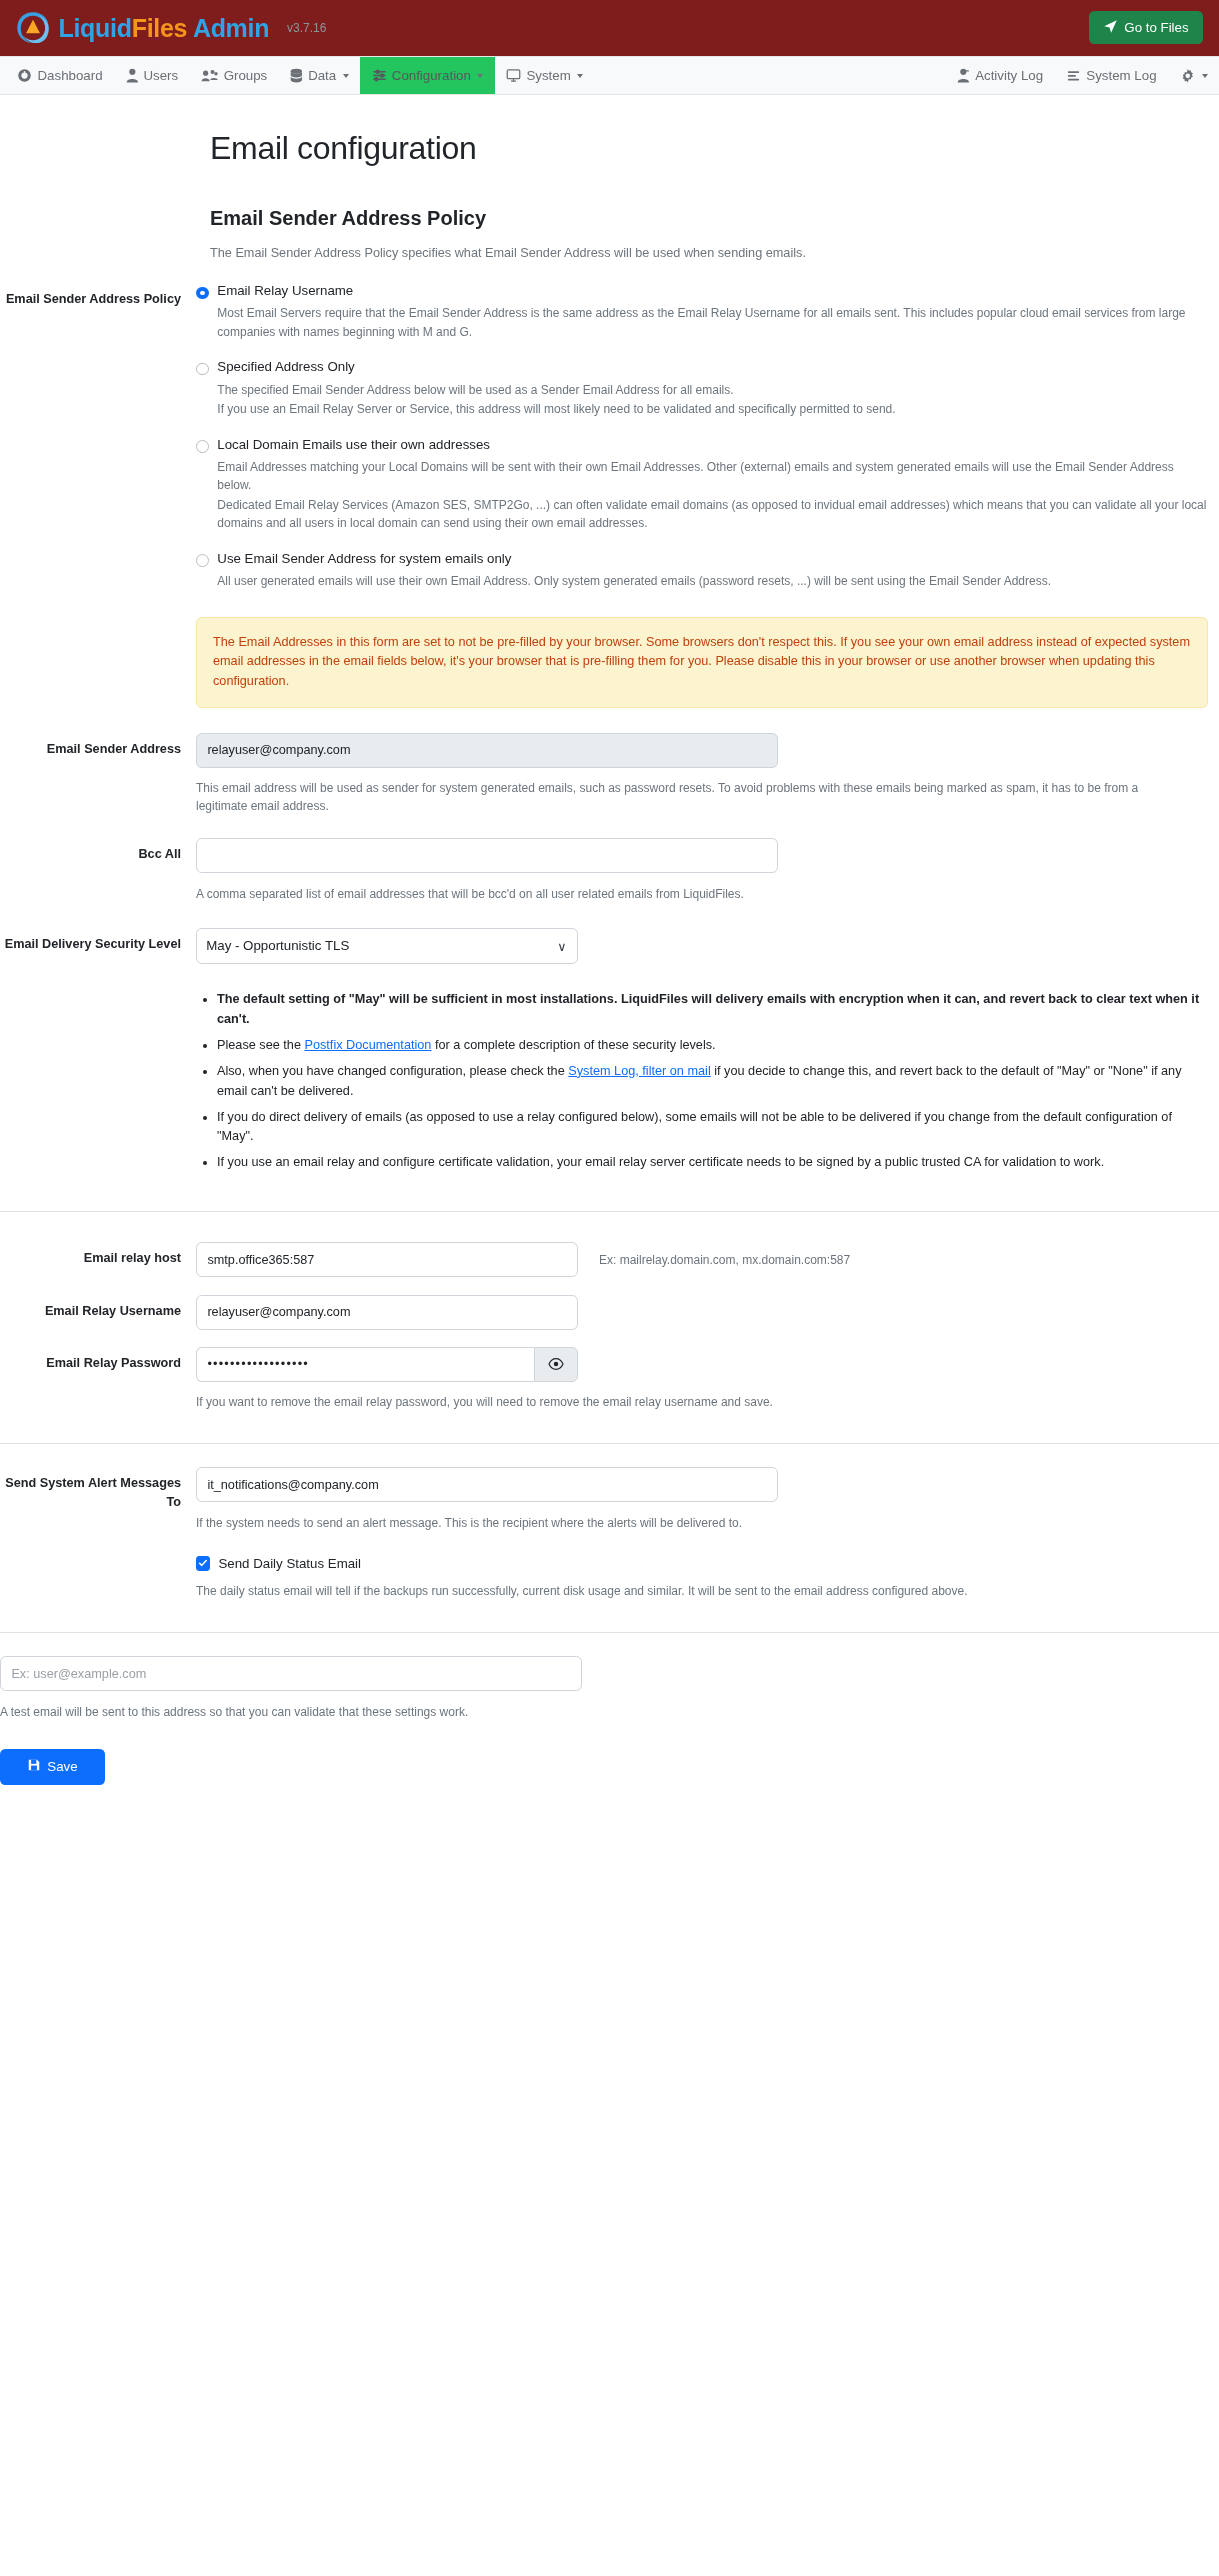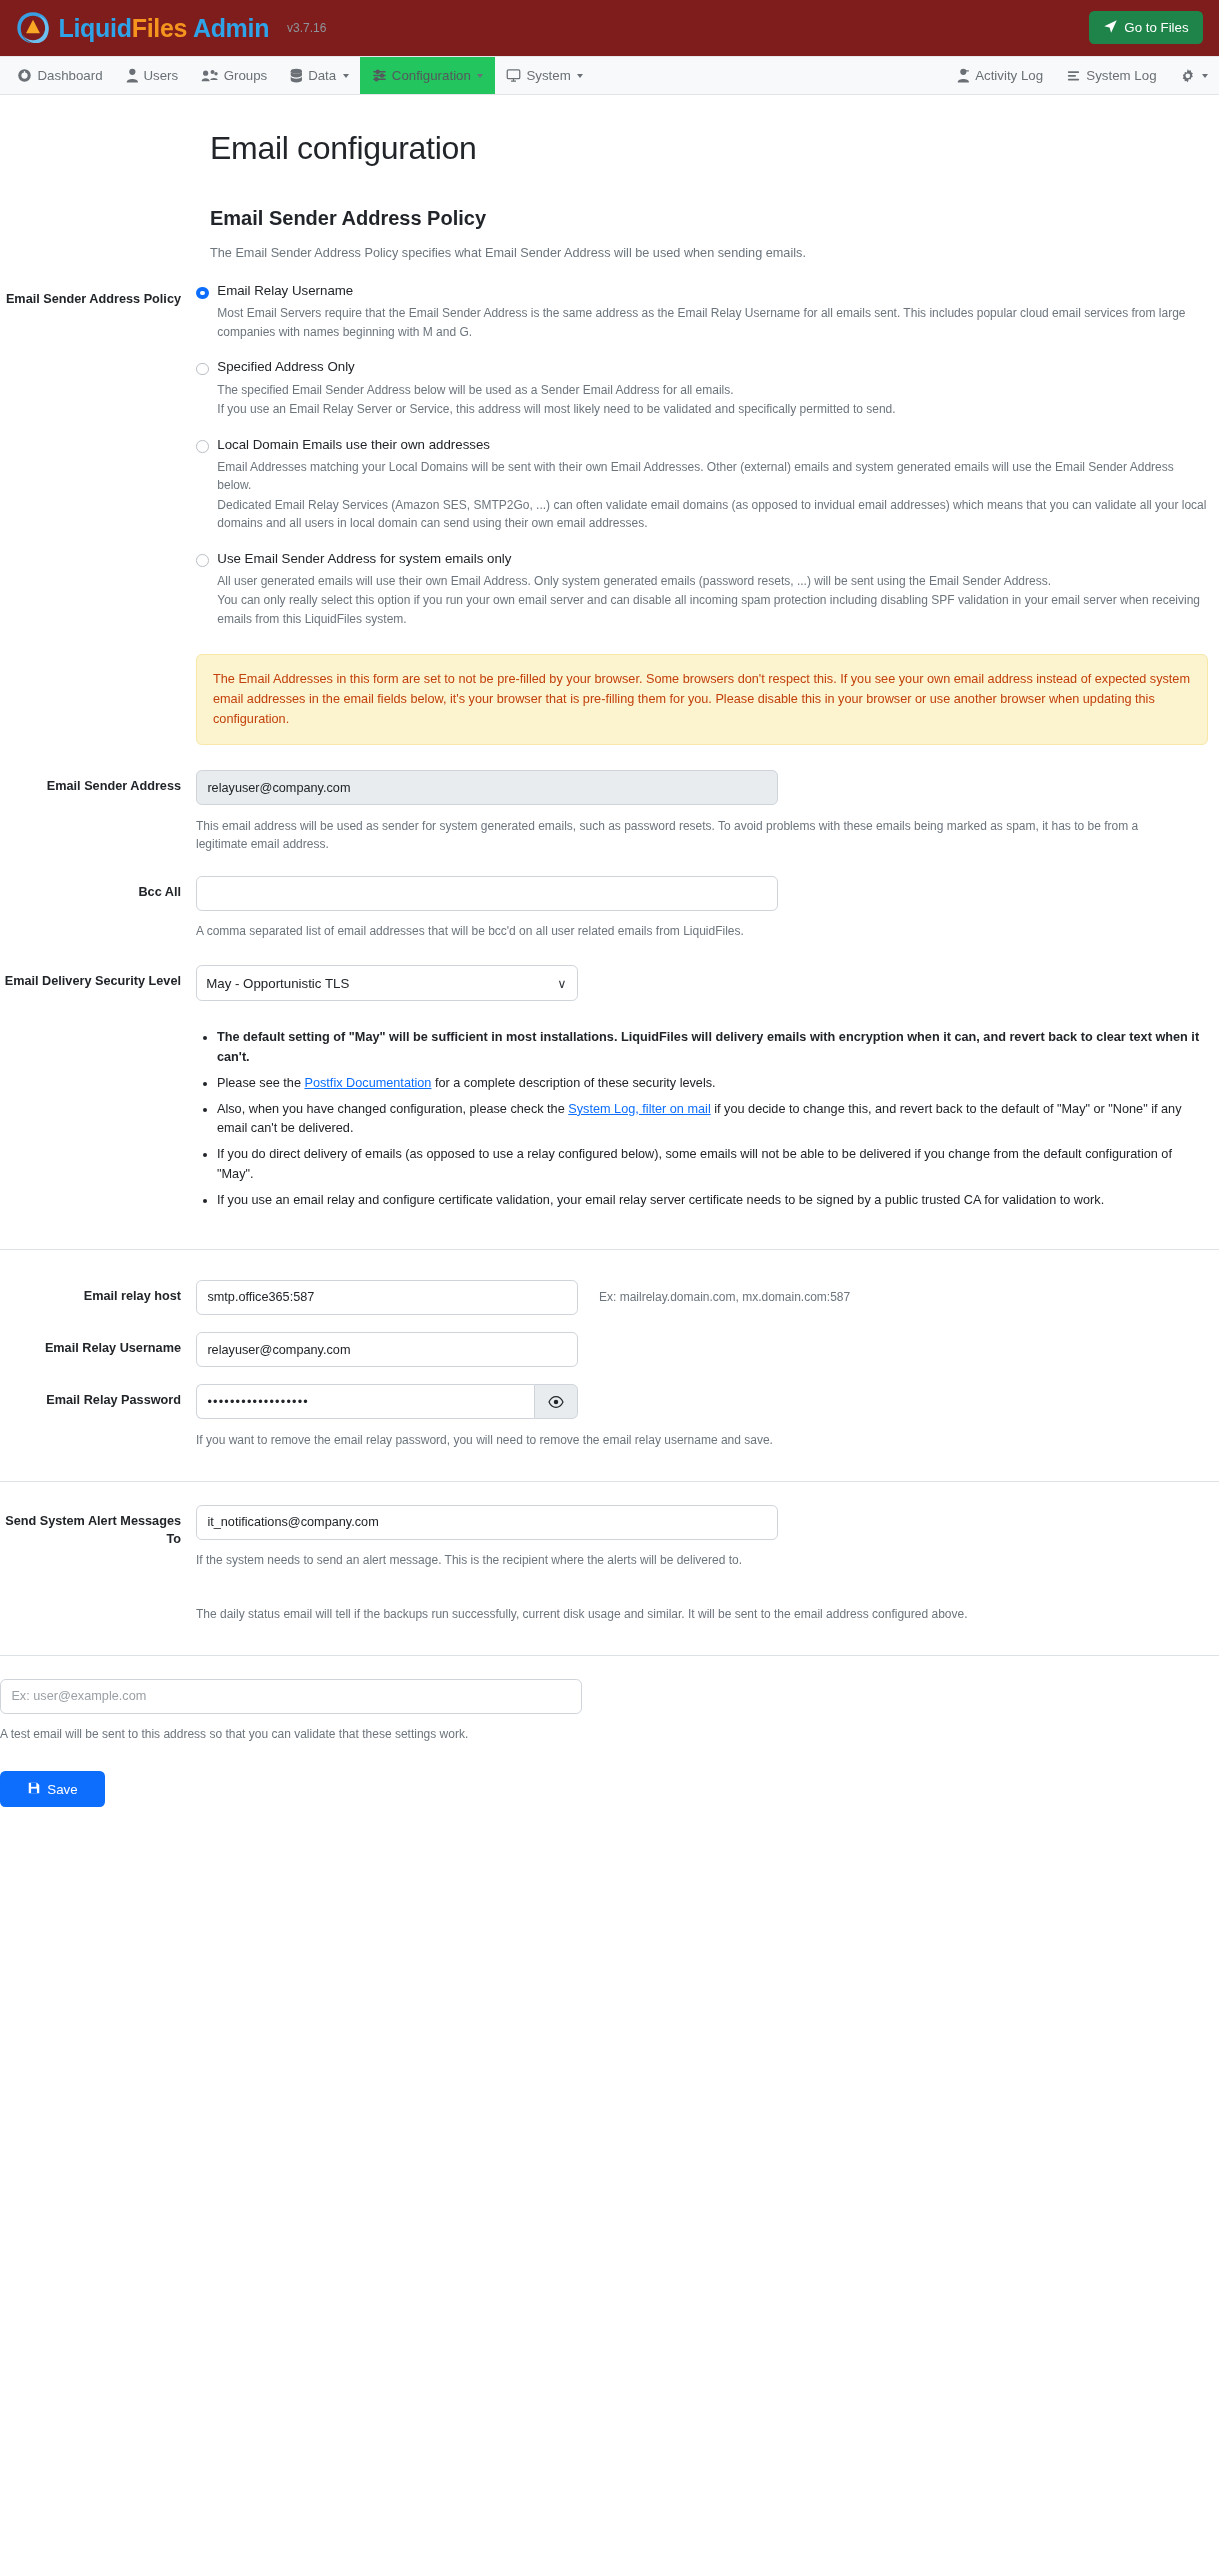"You can only really select" div.rd-desc { html: <div>You can only really select this option if you run your own email server and can disable all incoming spam protection including disabling SPF validation in your email server when receiving emails from this LiquidFiles system.</div> -> none }
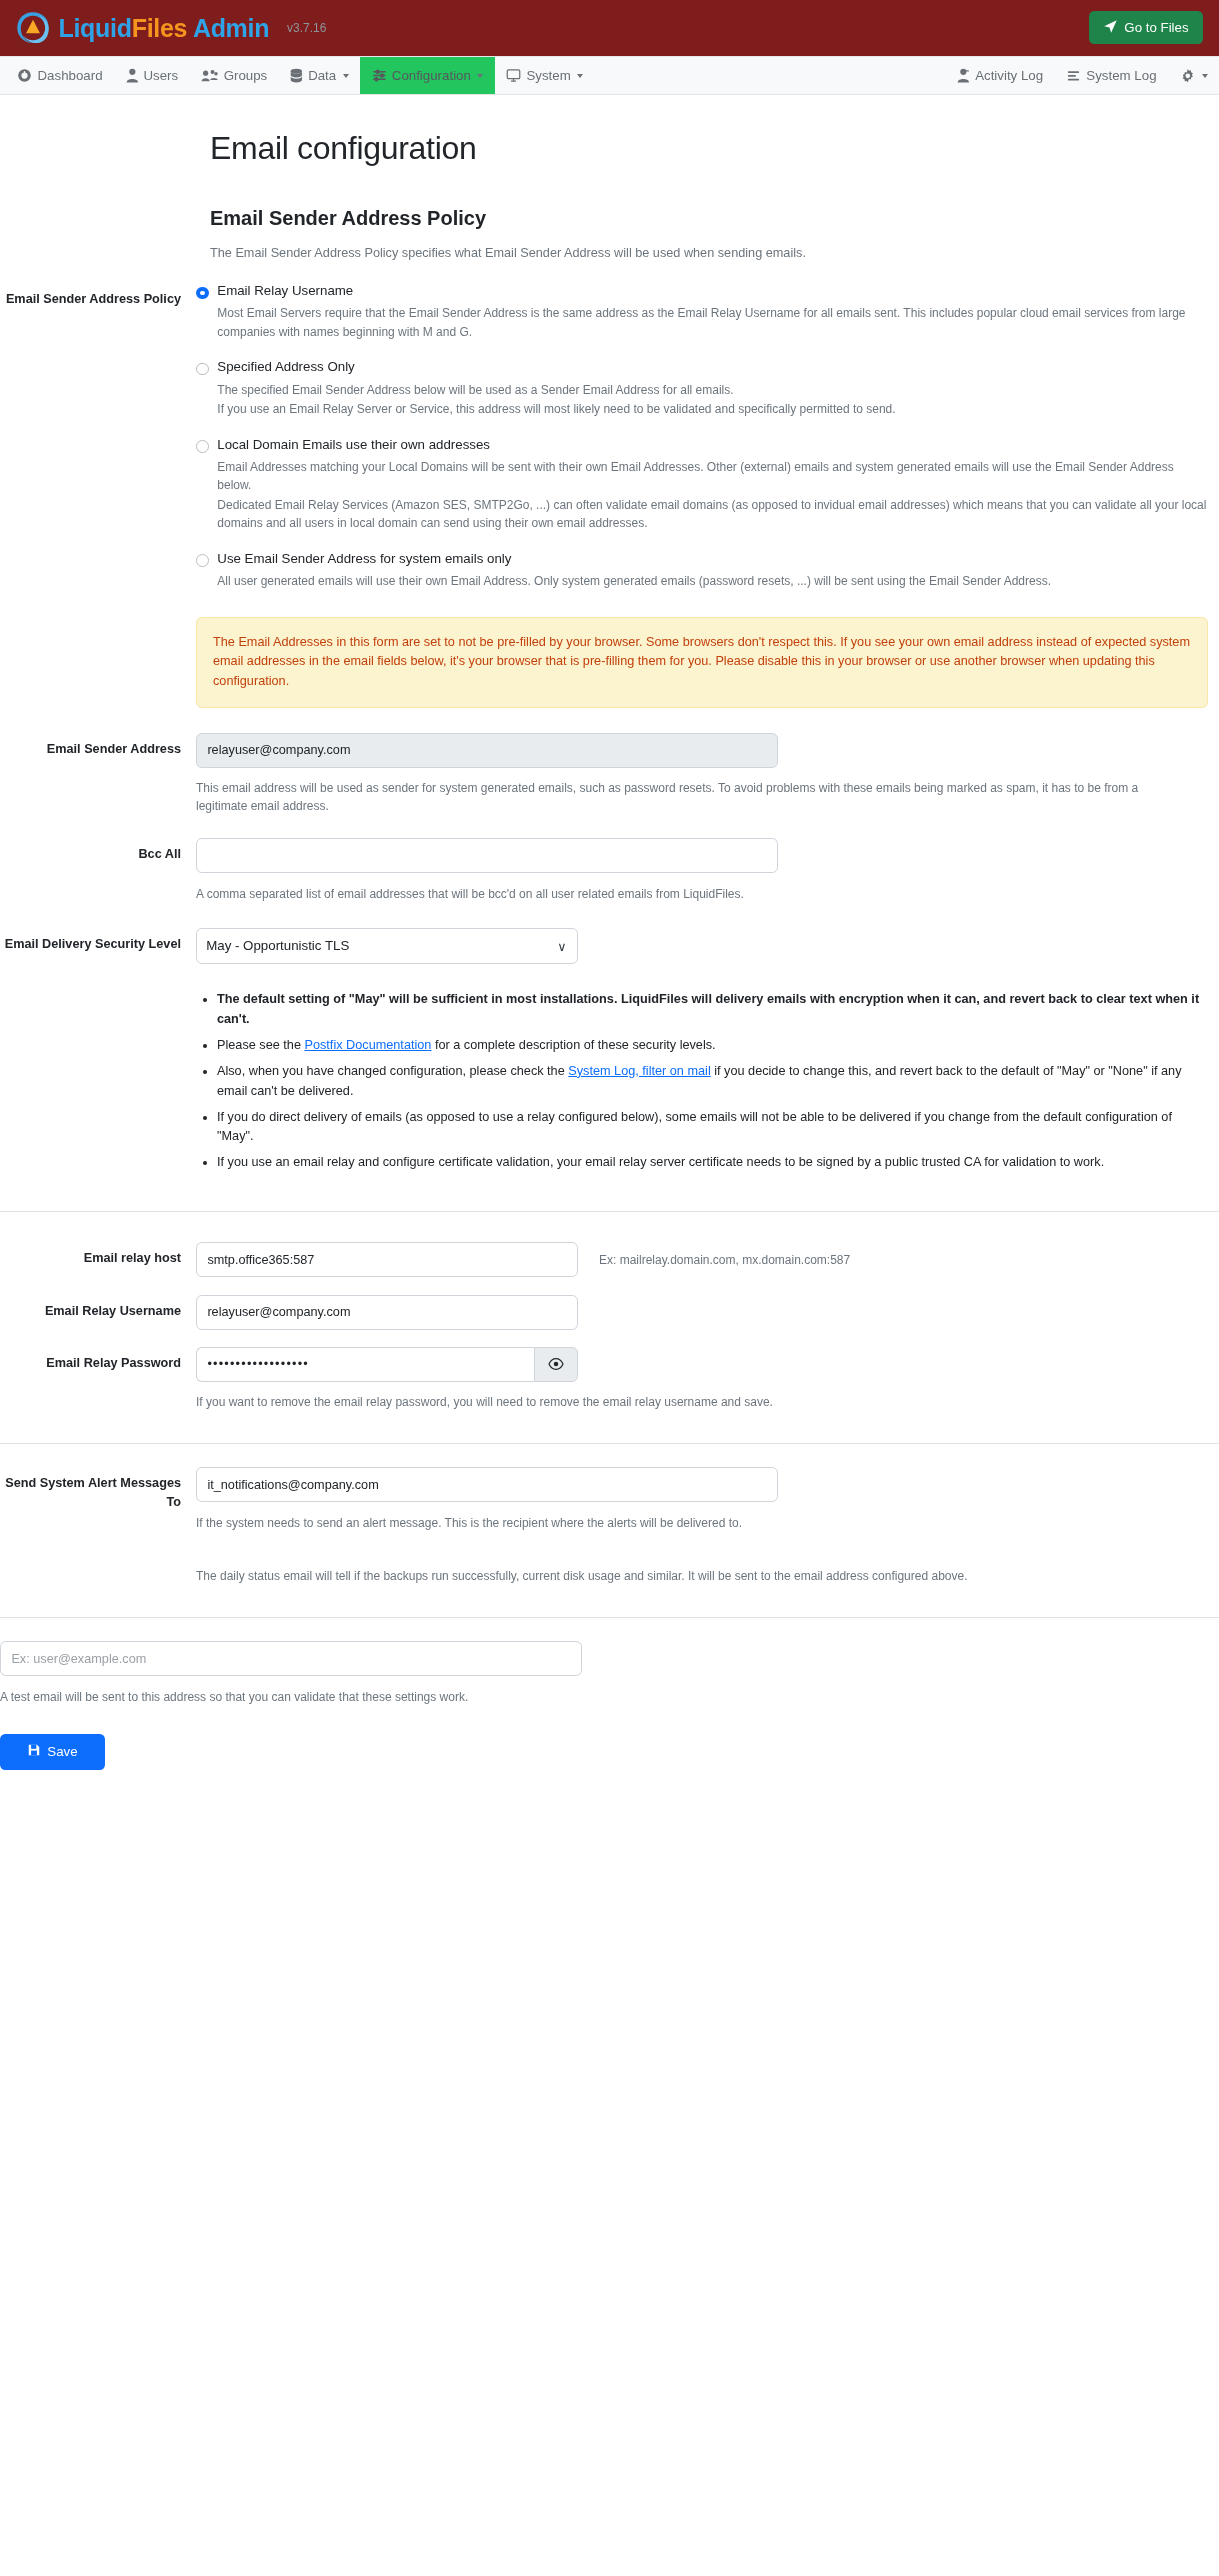"Send Daily Status Email" div.cb-line { html: none -> <div> <span> <svg> <polyline></polyline> </svg> </span> <span>Send Daily Status Email</span> </div> }
